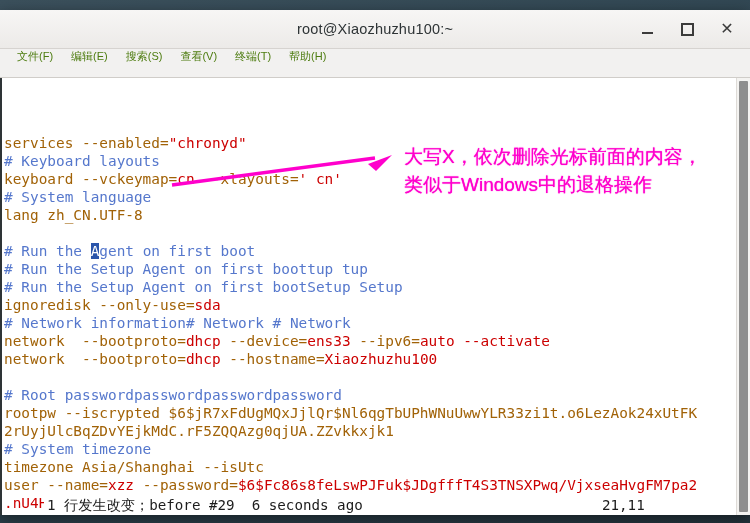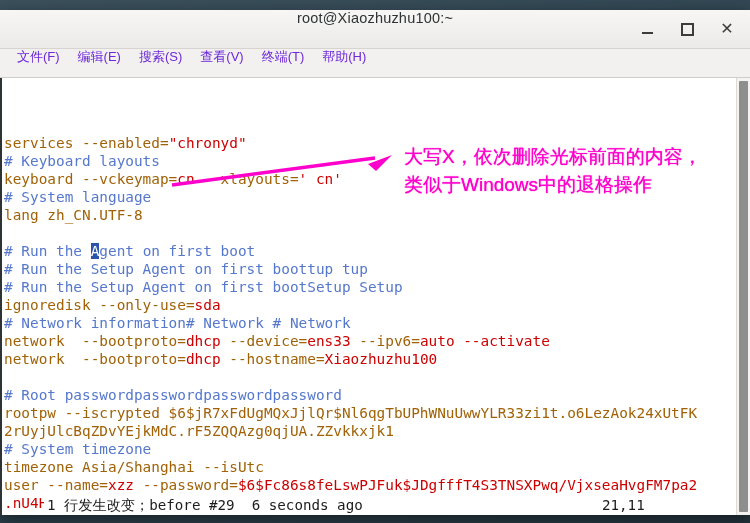"root@Xiaozhuzhu100:~" .titlebar { align-items: flex-start -> center }
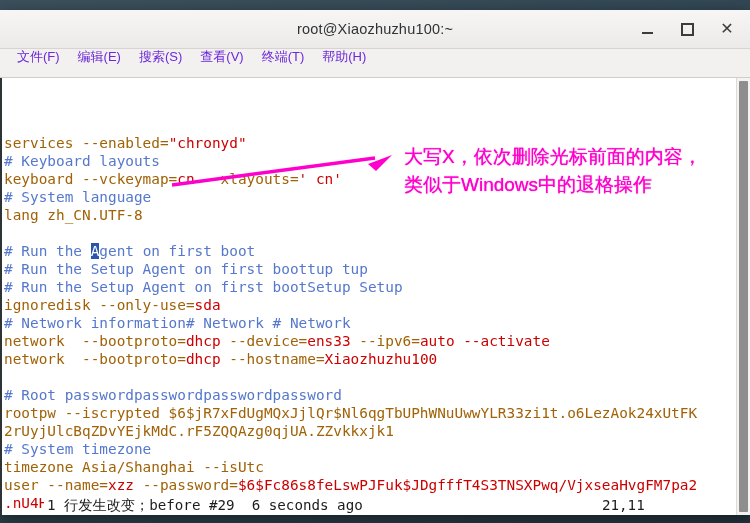"文件(F)" .menu-item { color: #6d28d9 -> #4d7c0f; font-size: 13px -> 11px }
